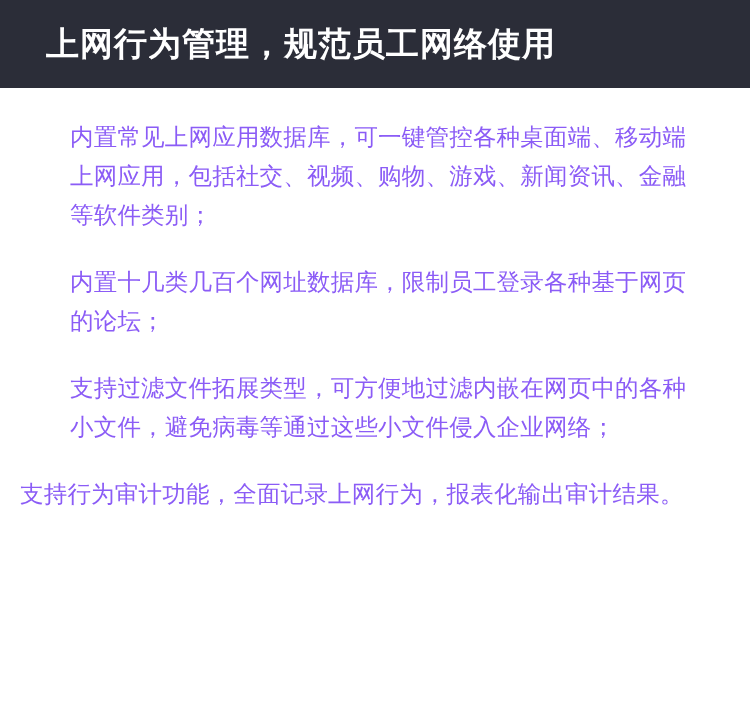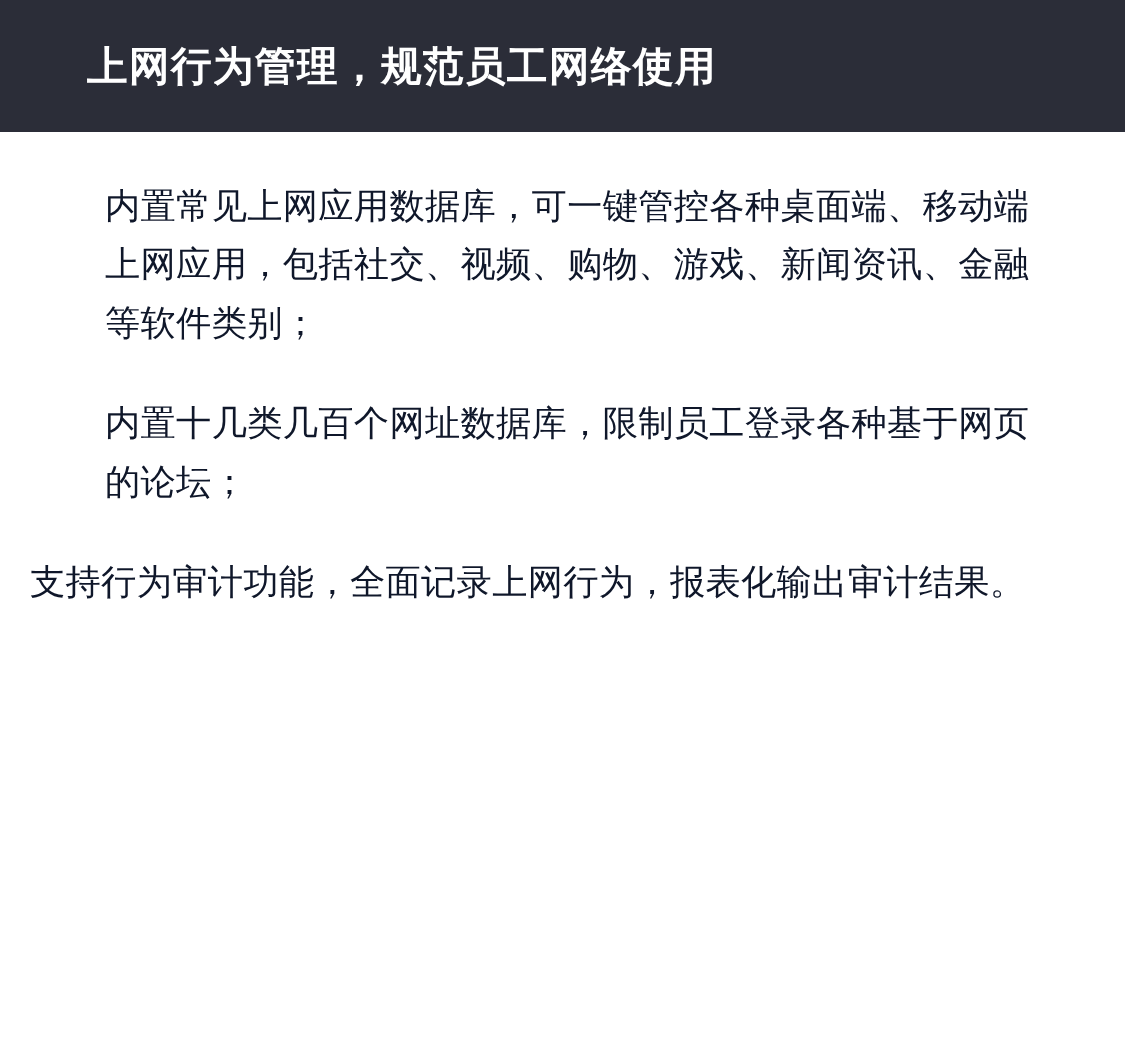"上网行为管理，规范员工网络使用" .header-title { font-size: 27px -> 33px; margin-left: 58px -> 46px }
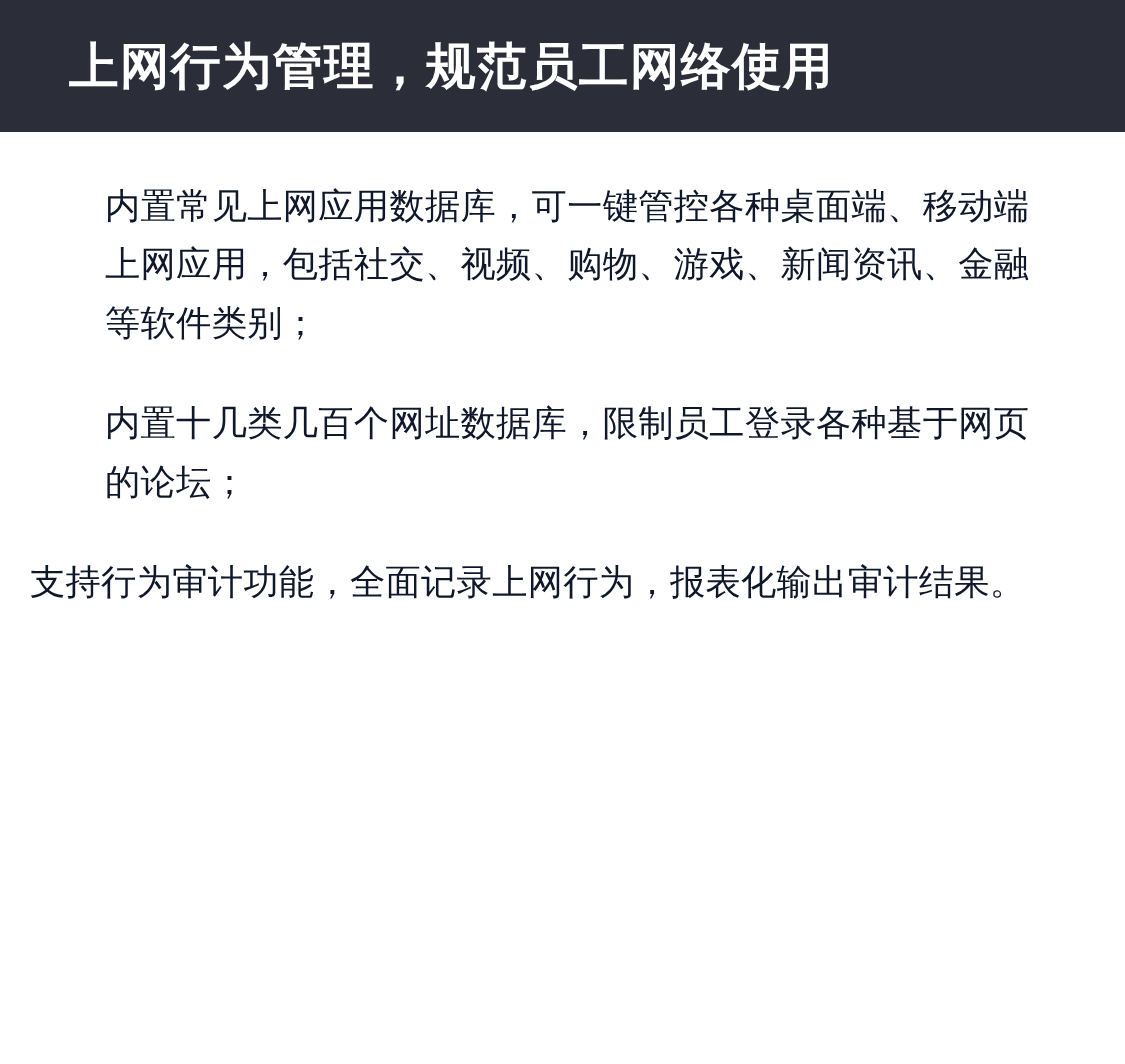"内置常见上网应用数据库，可一键管控各种桌面端、移动端上网应用，包括社交、视频、购" .para { color: #0f172a -> #8b5cf6 }
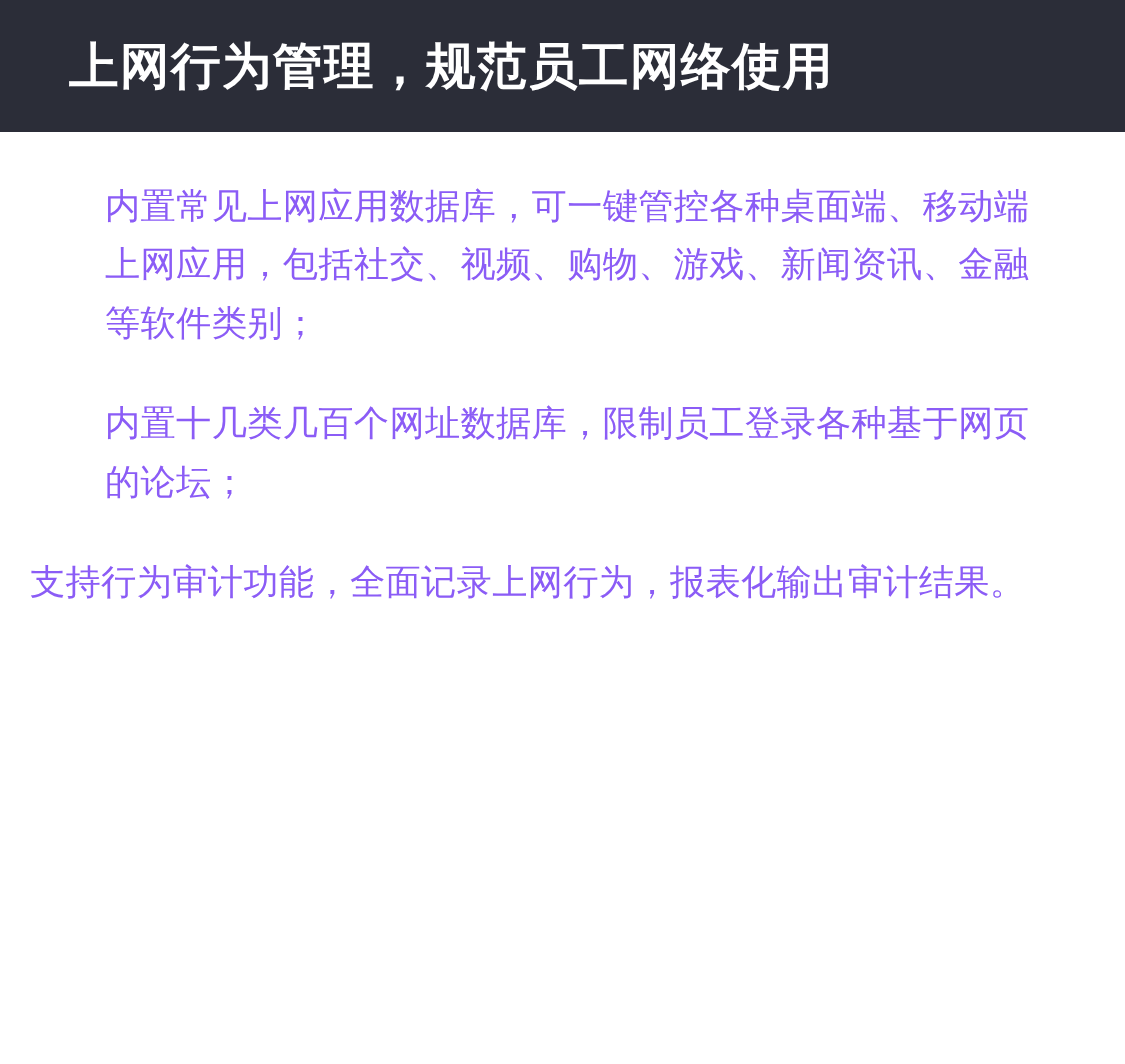"支持过滤文件拓展类型，可方便地过滤内嵌在网页中的各种小文件，避免病毒等通过这些小" p.para { html: none -> <p>支持过滤文件拓展类型，可方便地过滤内嵌在网页中的各种小文件，避免病毒等通过这些小文件侵入企业网络；</p> }
